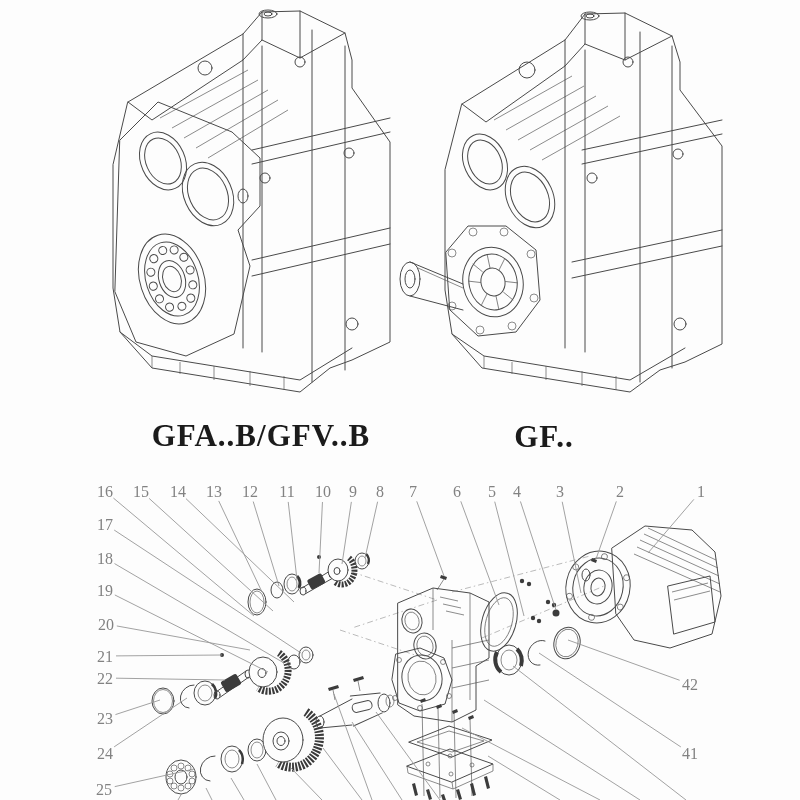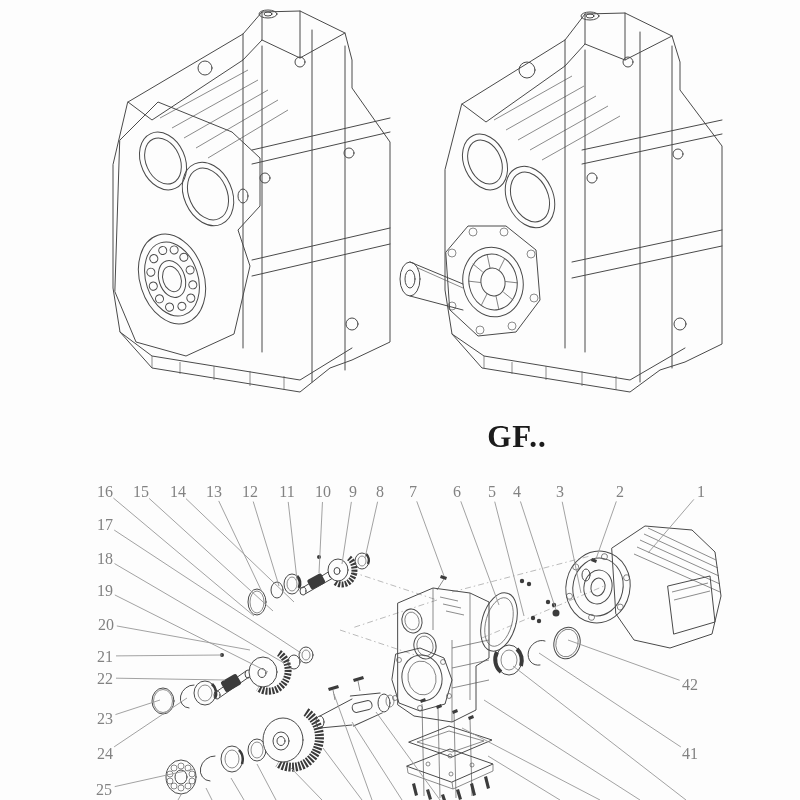"GFA..B/GFV..B" div.figlabel { html: none -> <div>GFA..B/GFV..B</div> }
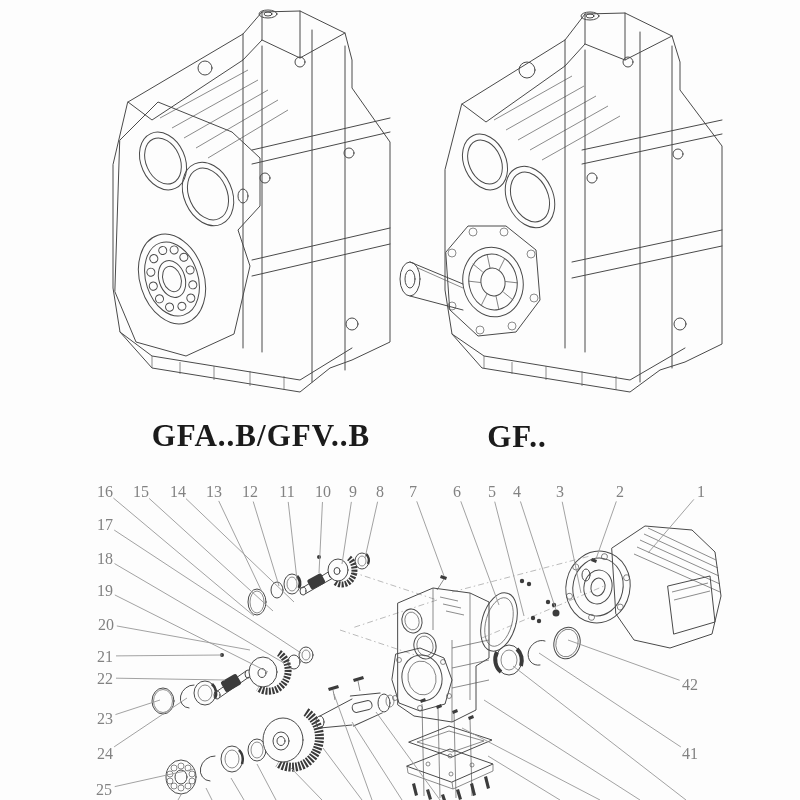"GF.." div.figlabel { left: 517px -> 544px }
